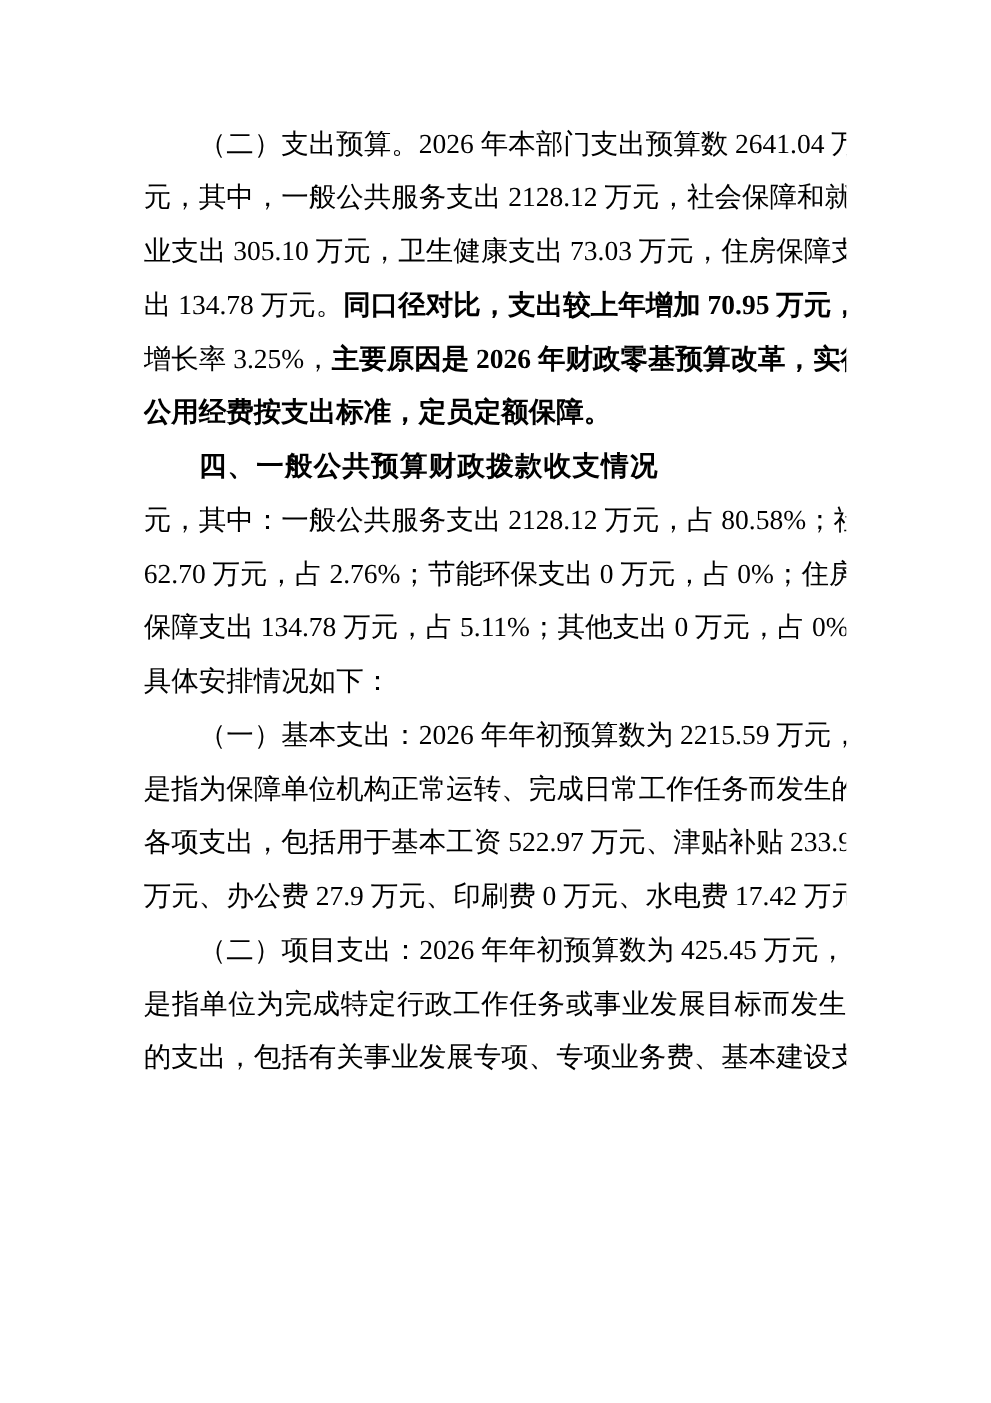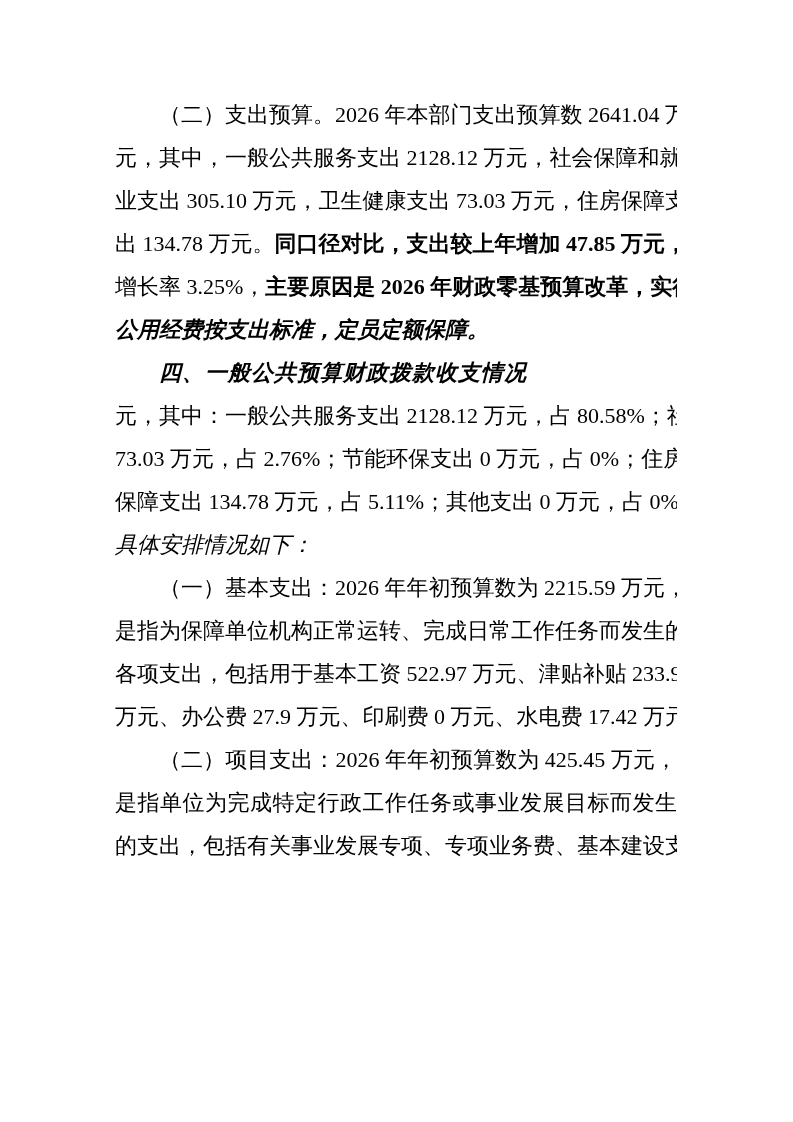"同口径对比，支出较上年增加 47.85 万元，" span.b { text: 47.85 -> 70.95 }
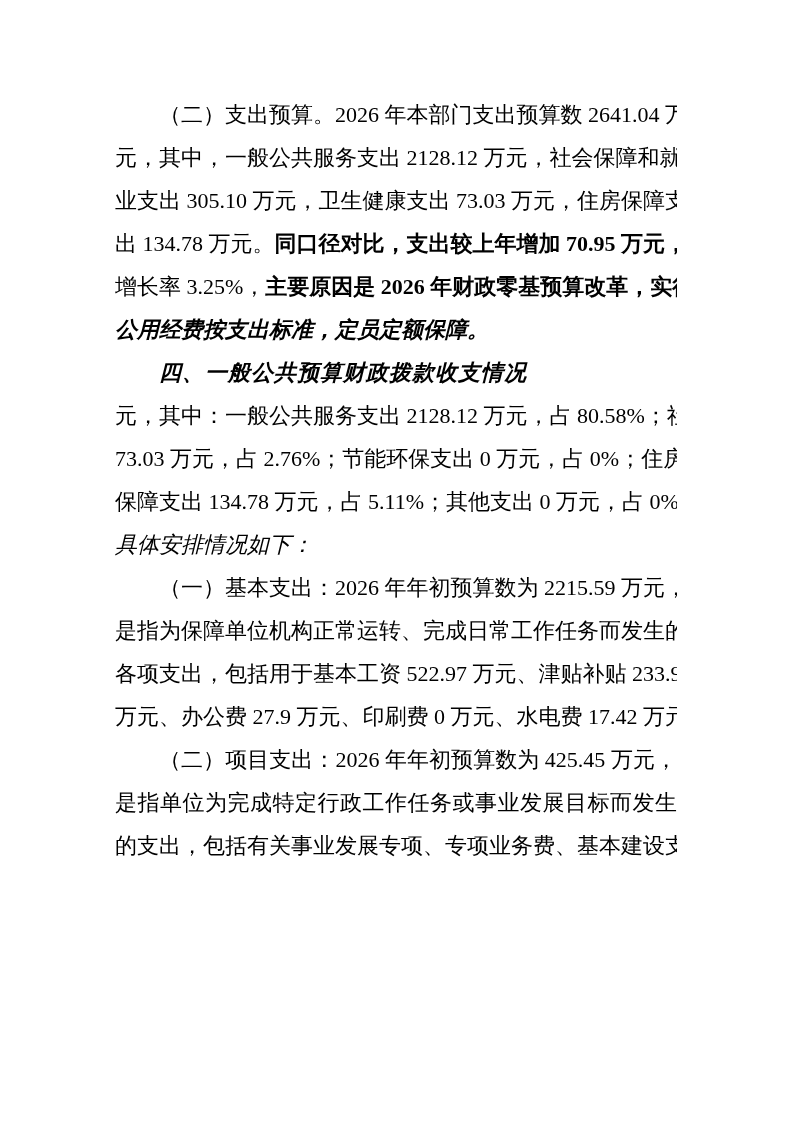"公用经费按支出标准，定员定额保障。" .line.lastline { font-style: italic -> none }
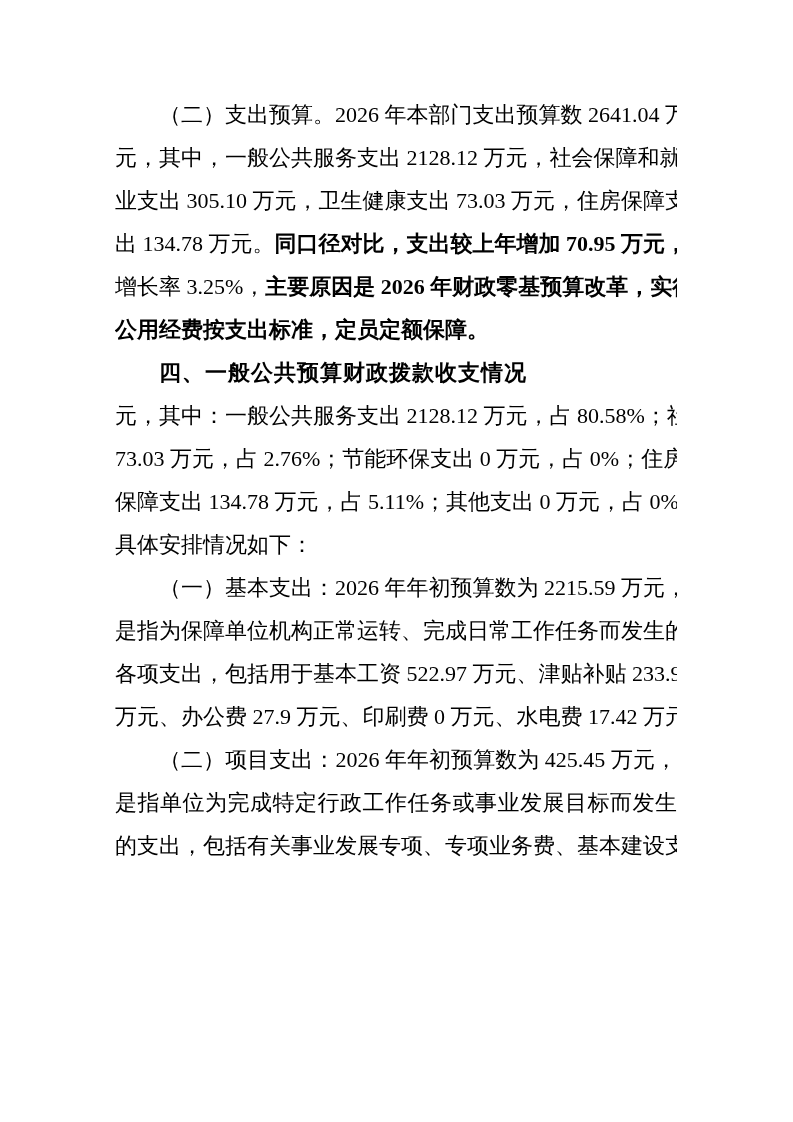"73.03 万元，占 2.76%；节能环保支出 0 万元，占" span { text: 73.03 -> 62.70 }
